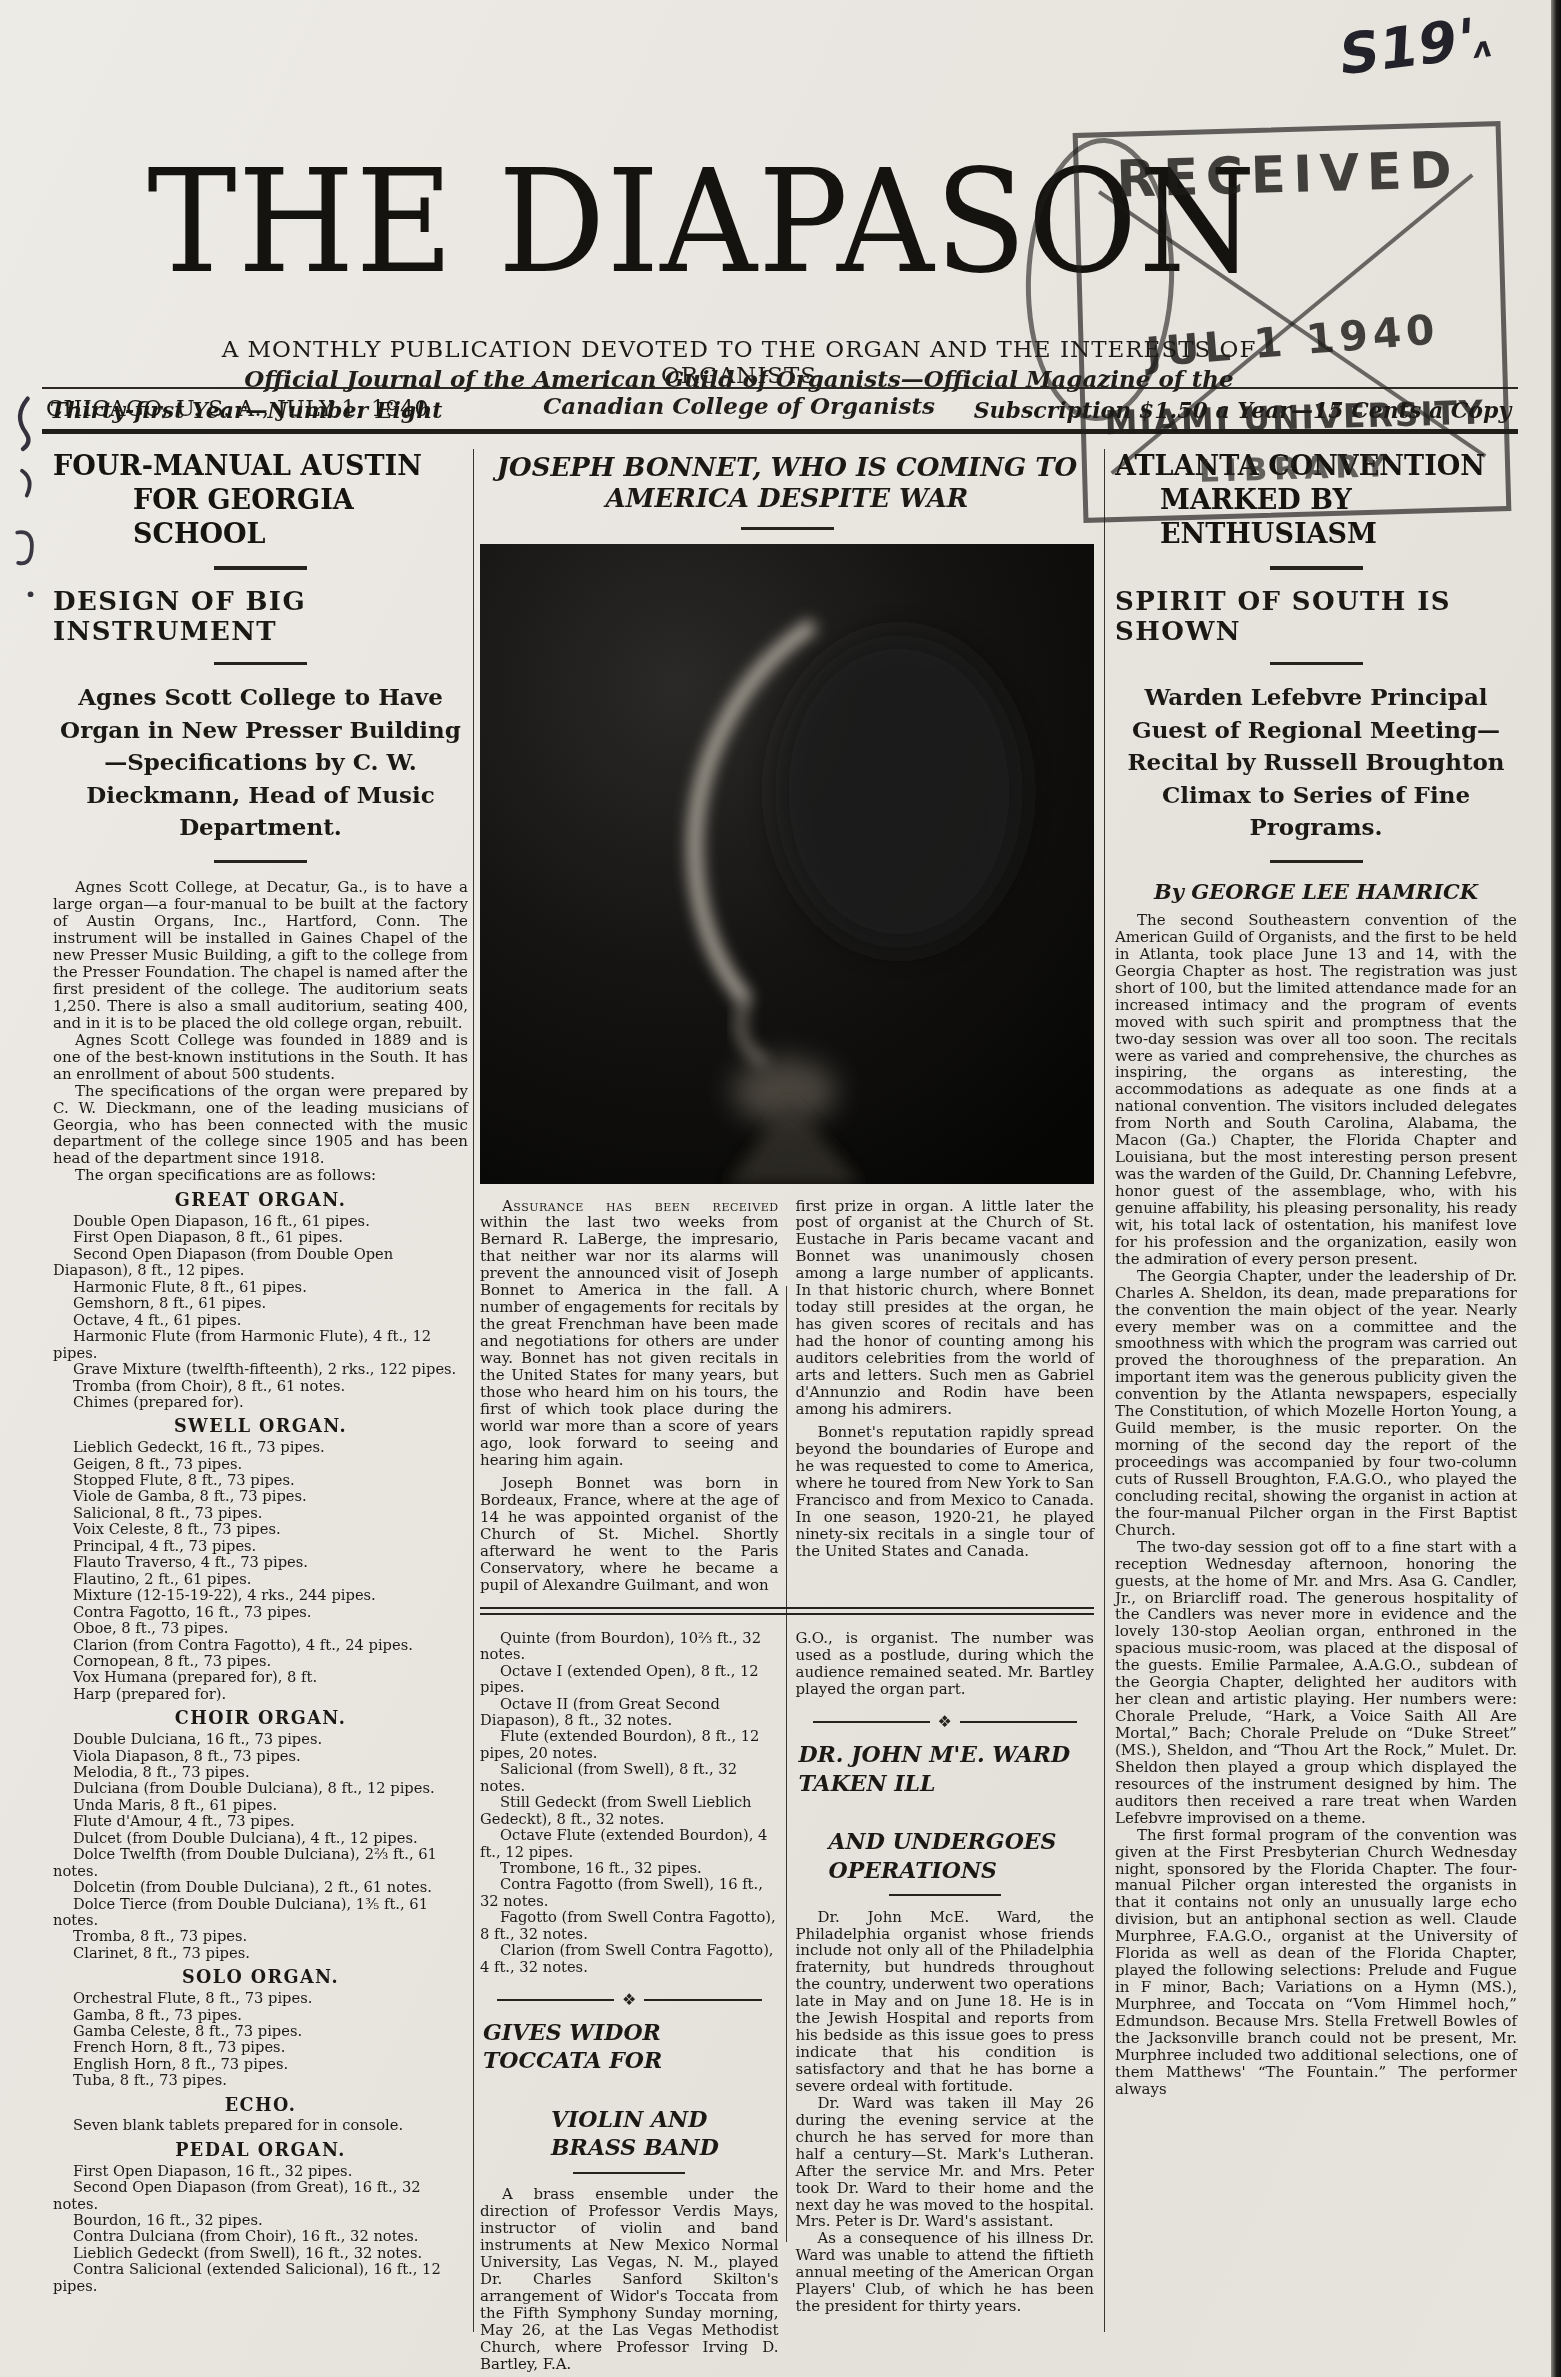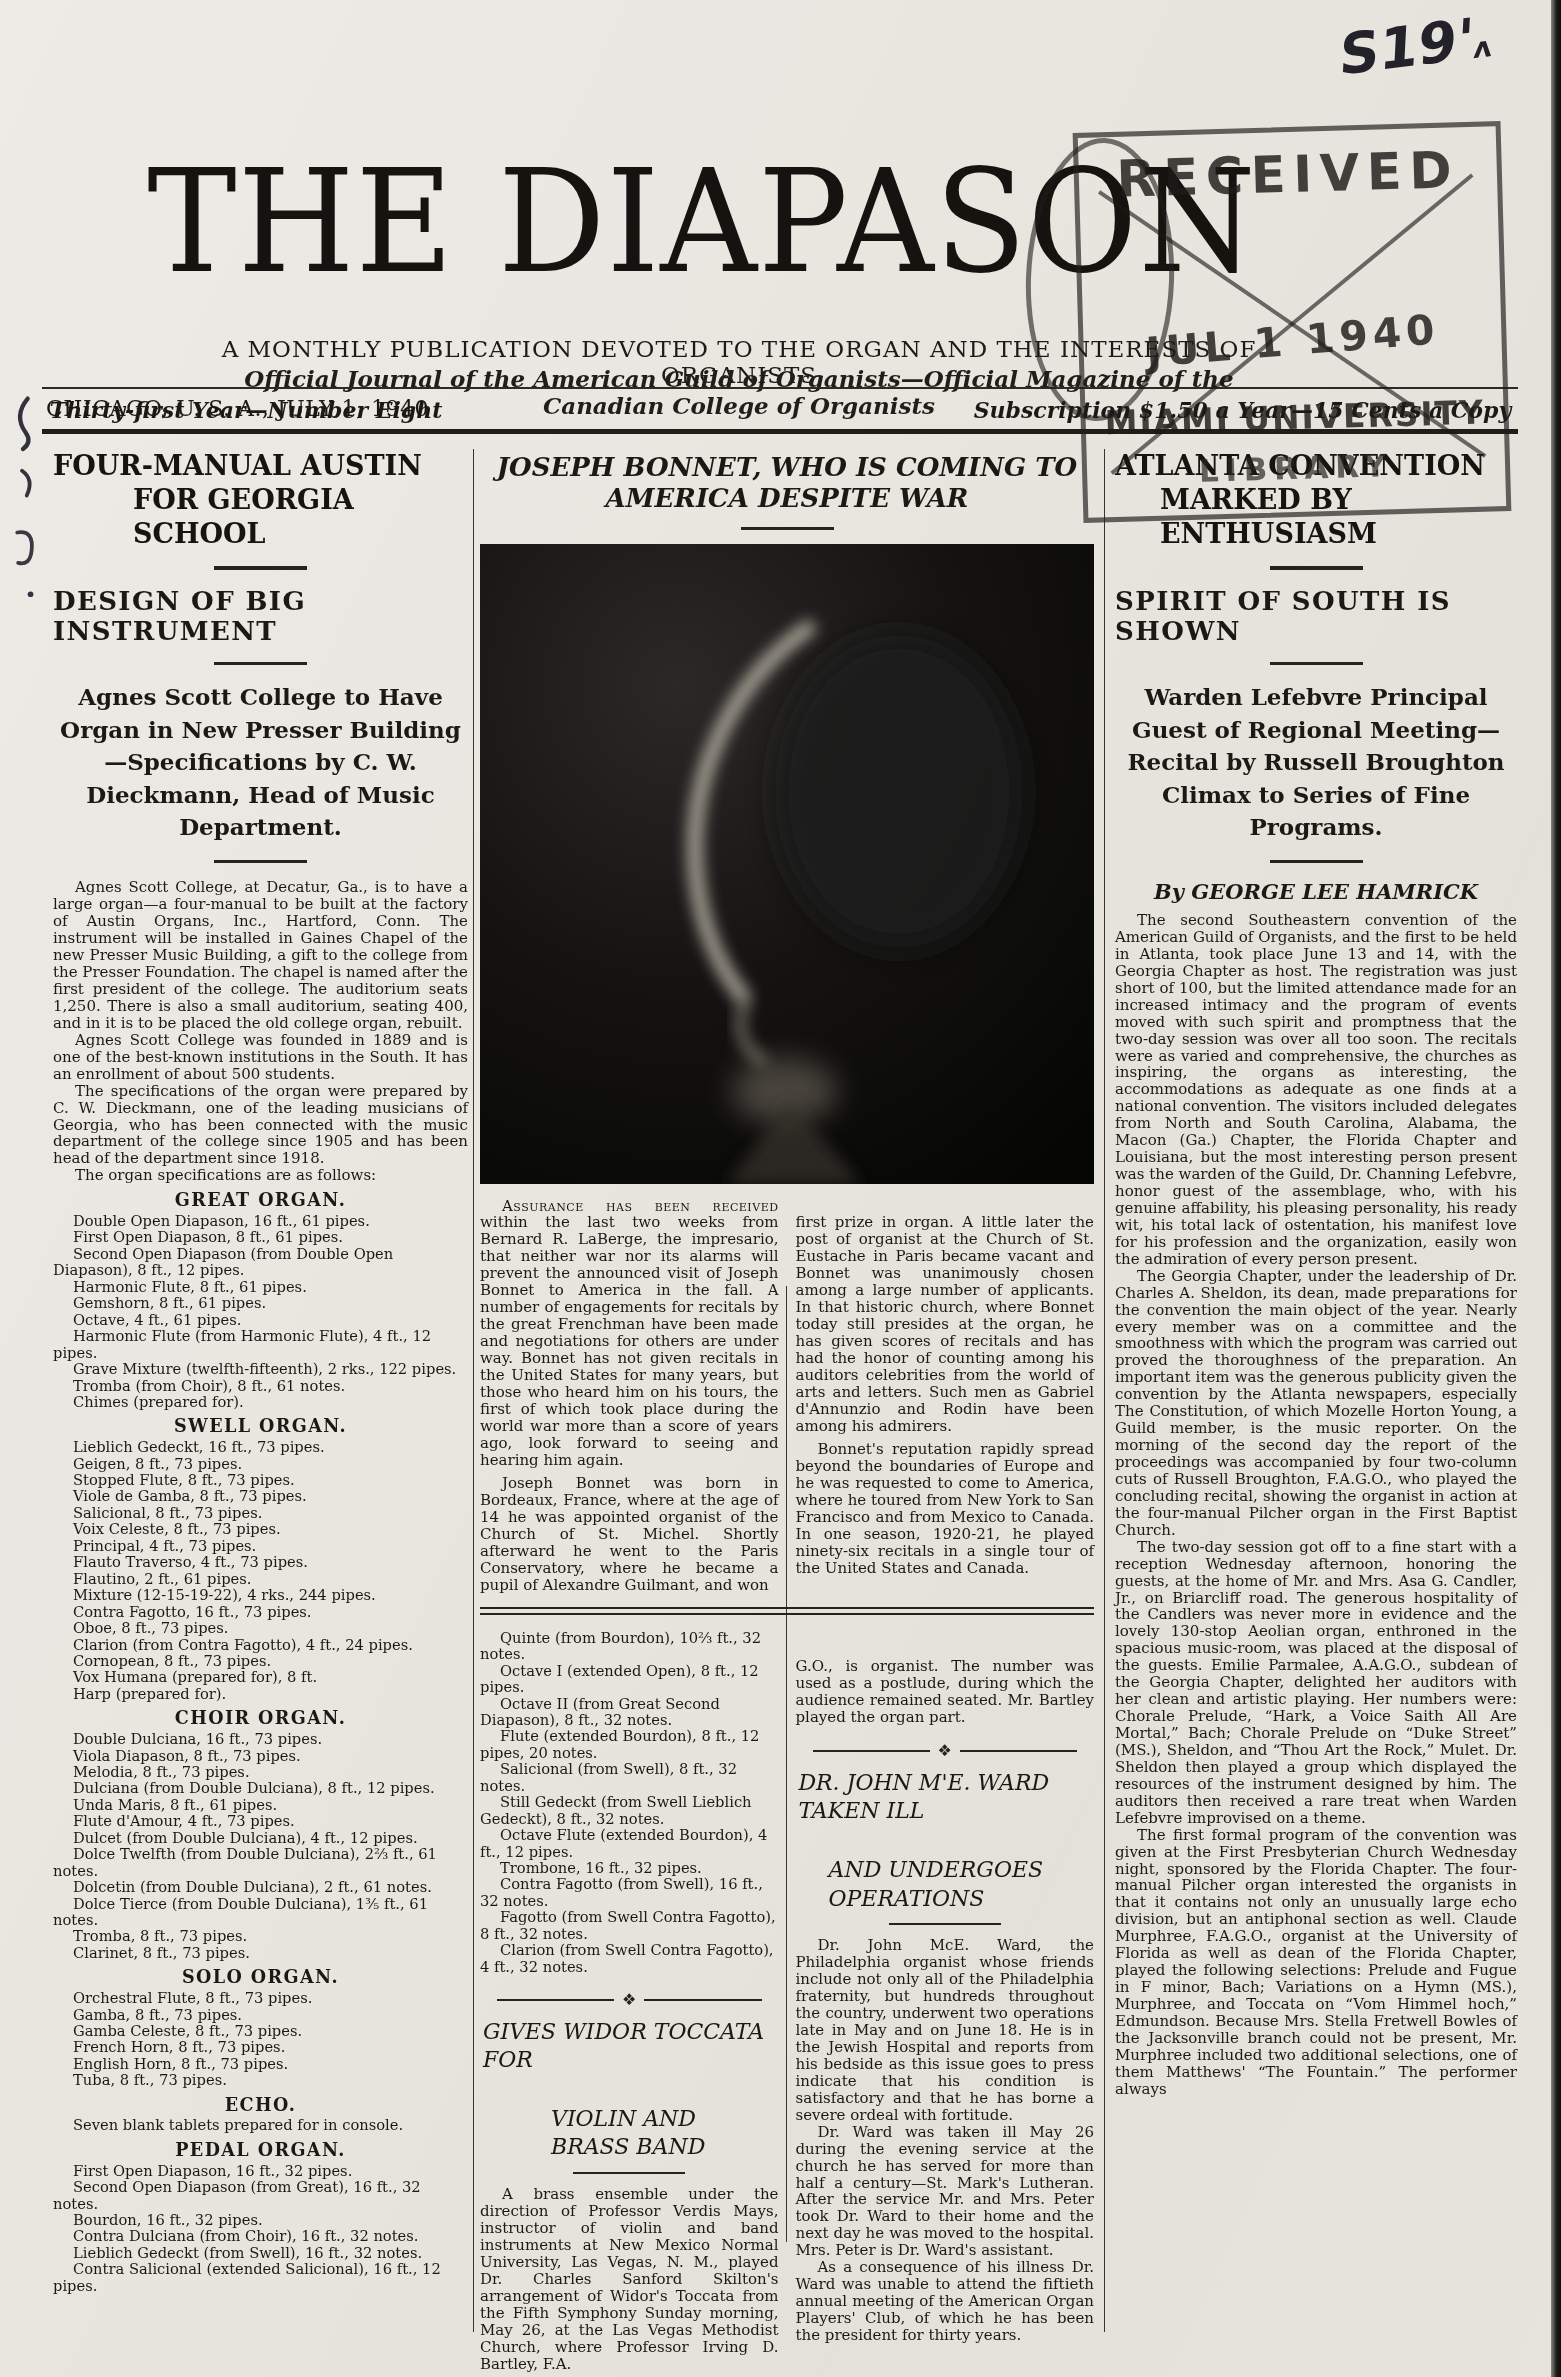"Assurance has been received within" .subcols { align-items: center -> flex-start }
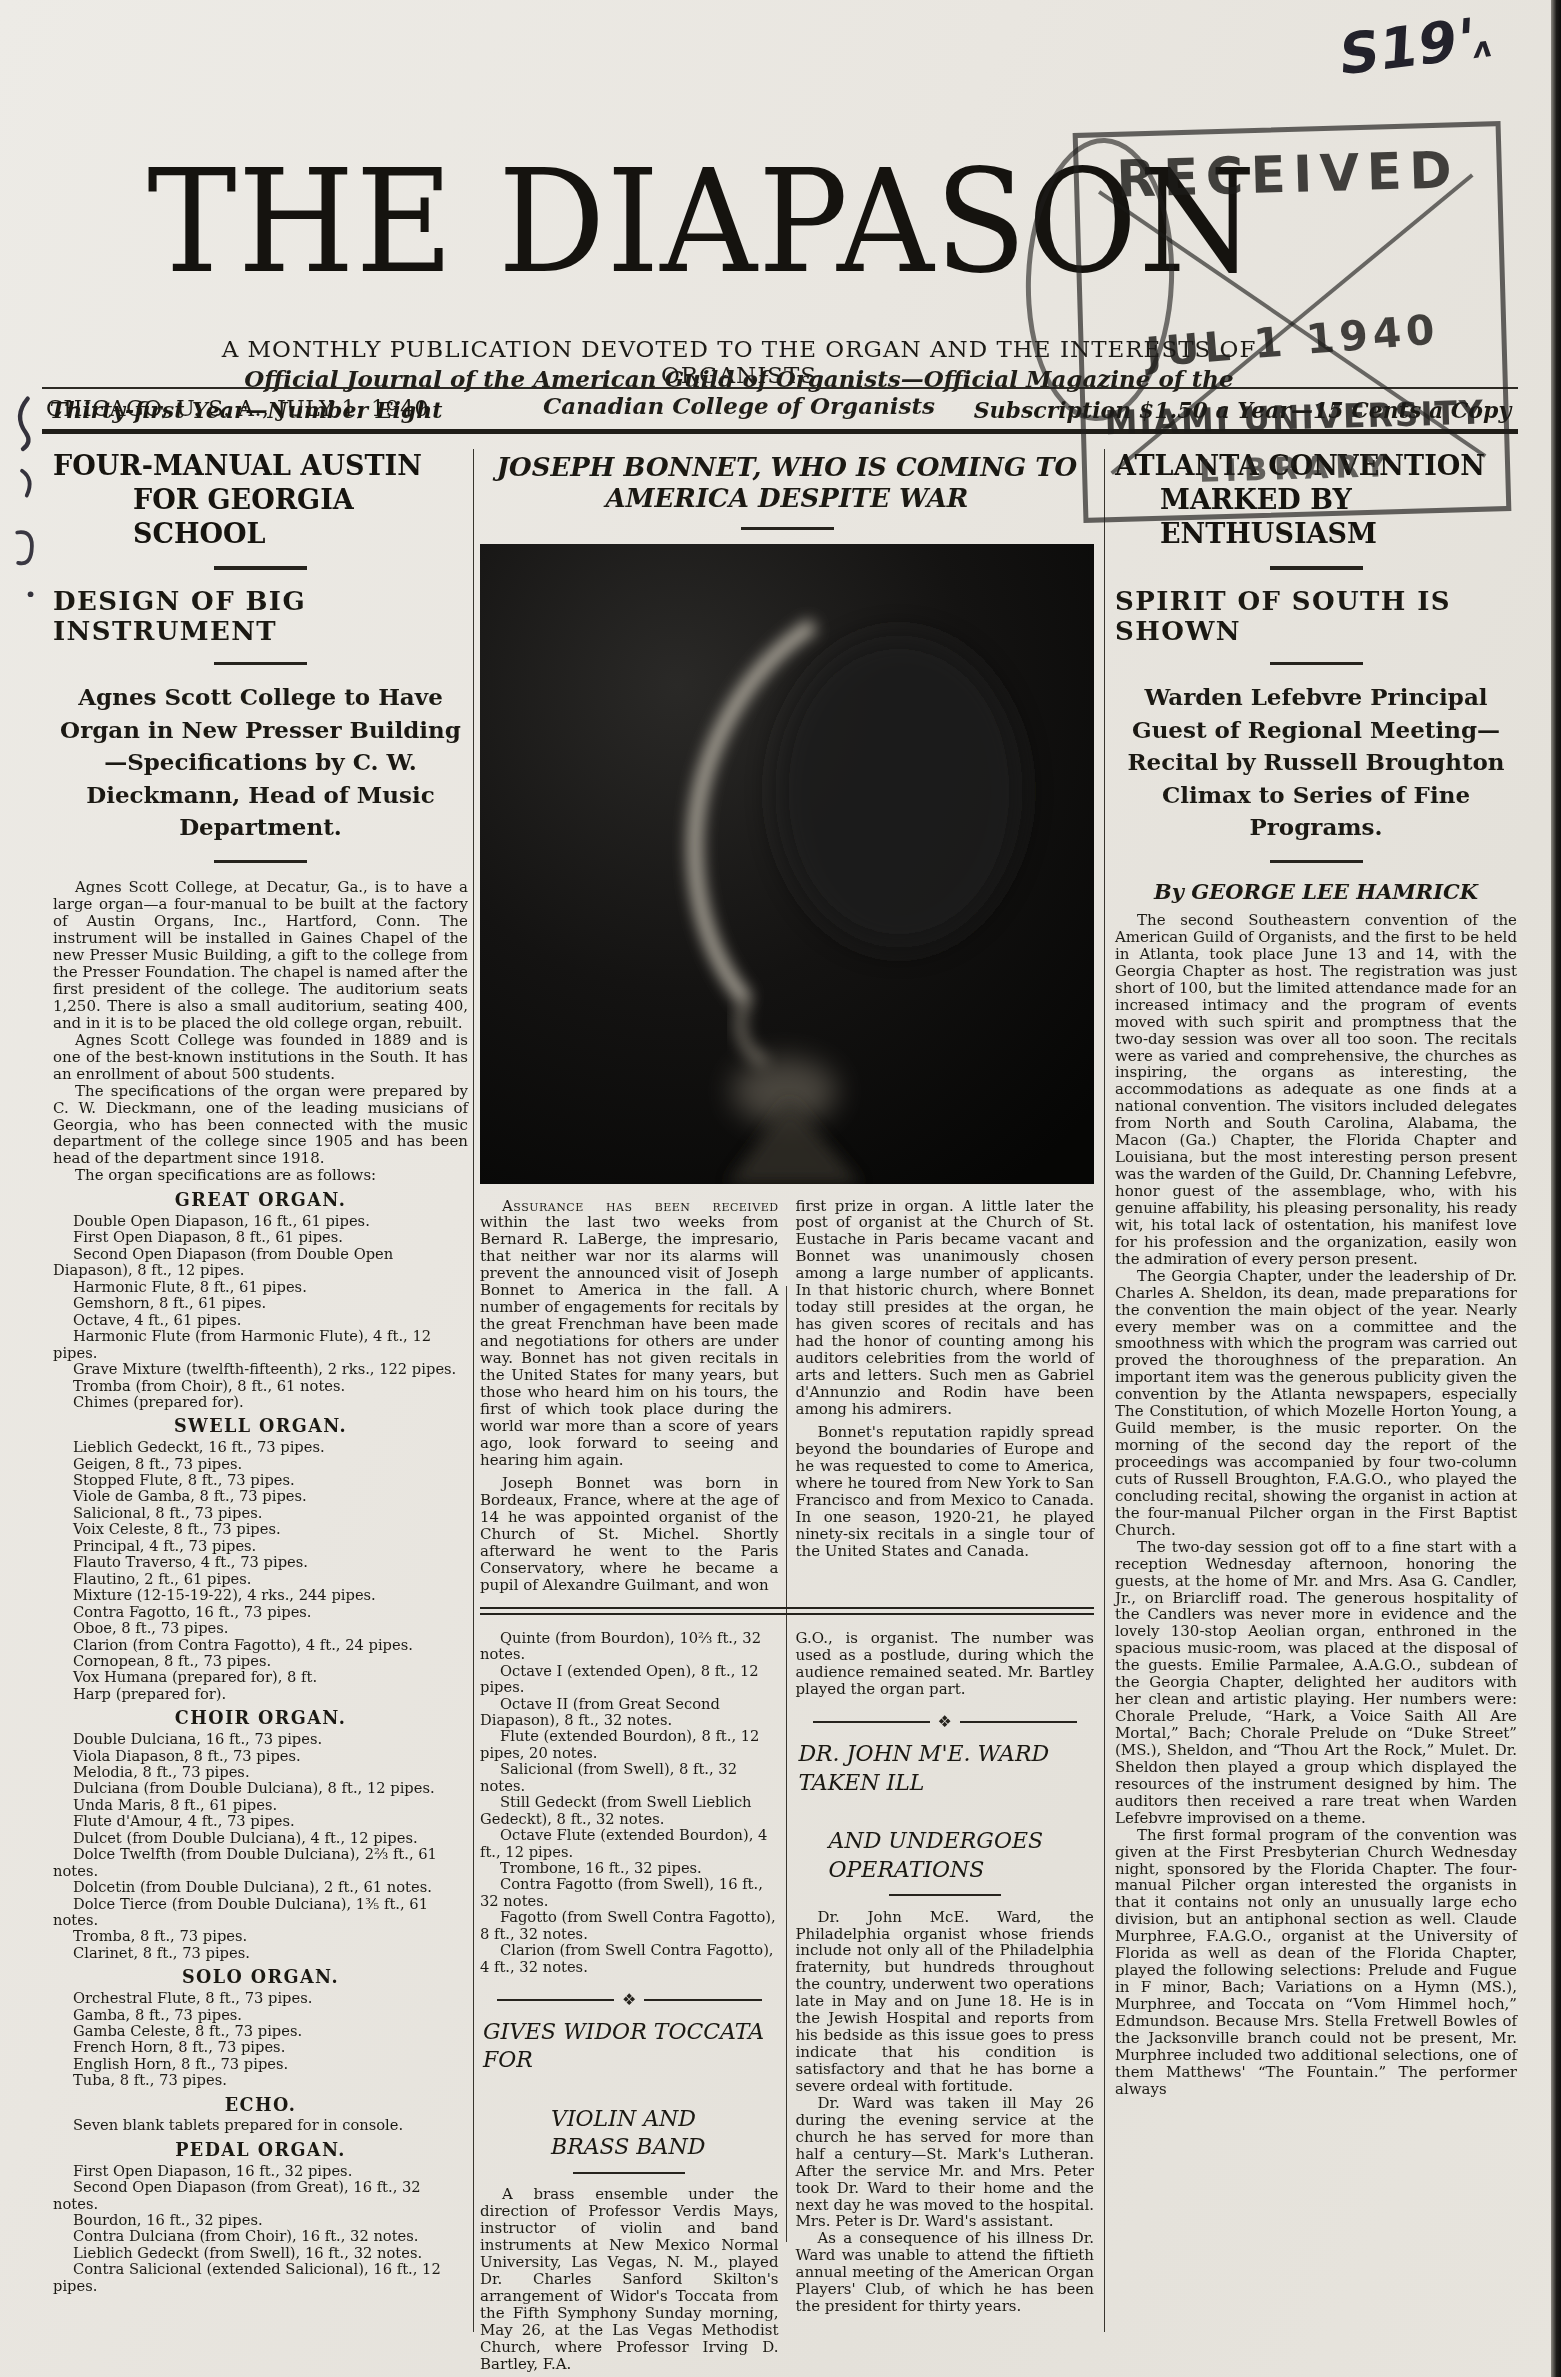"DR. JOHN M'E. WARD TAKEN" .ital-head { font-weight: 400 -> 700 }
